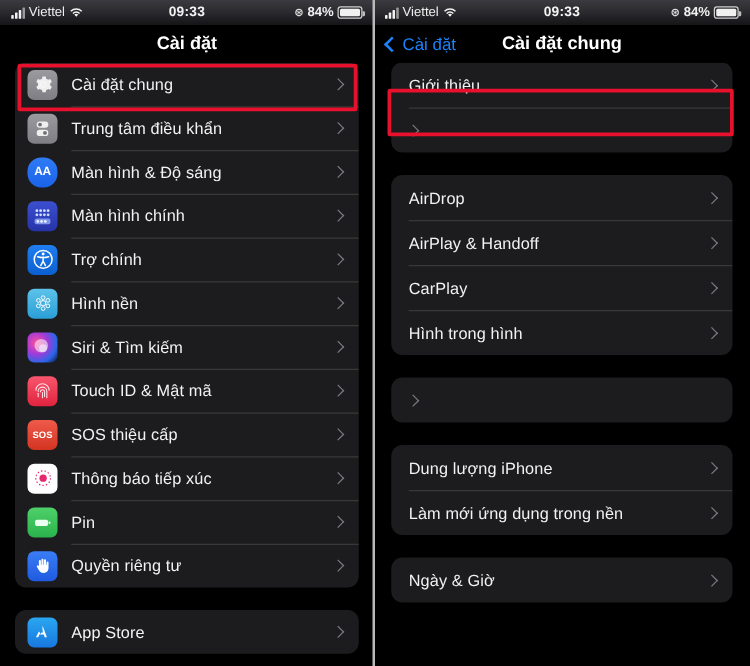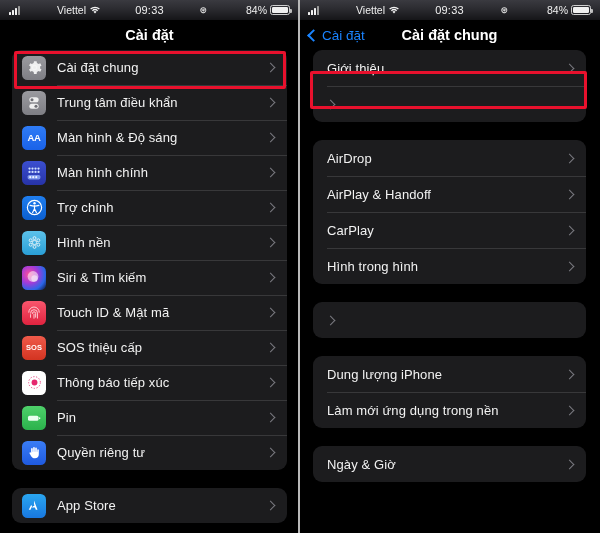"Viettel" .carrier { margin-left: 34px -> none }
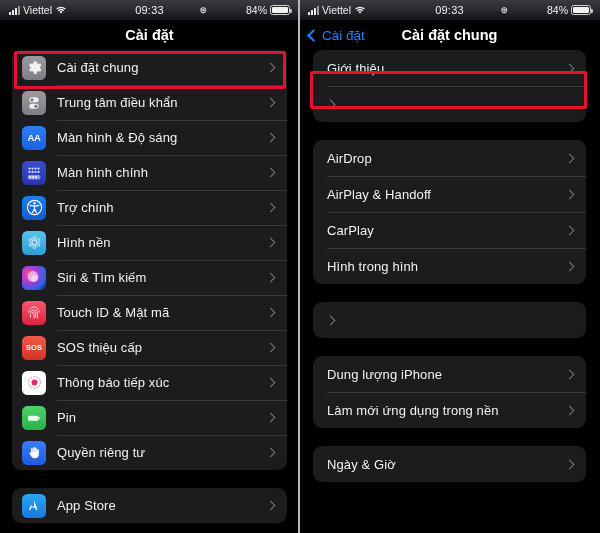"09:33" .sb-center { font-weight: normal -> bold }
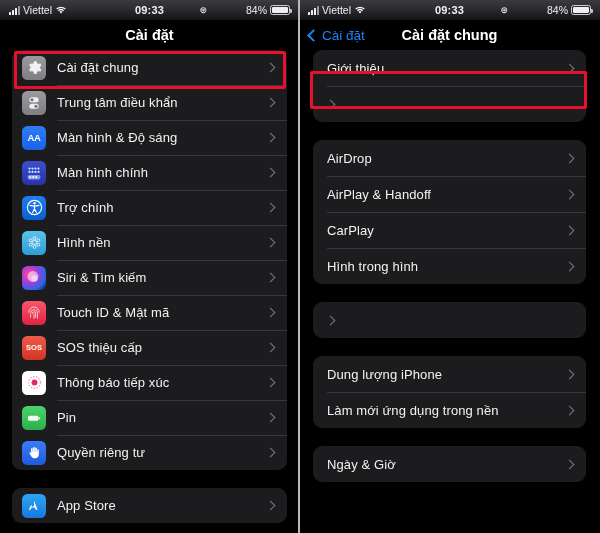"84%" .pct { font-weight: normal -> bold; margin-left: 36px -> none }
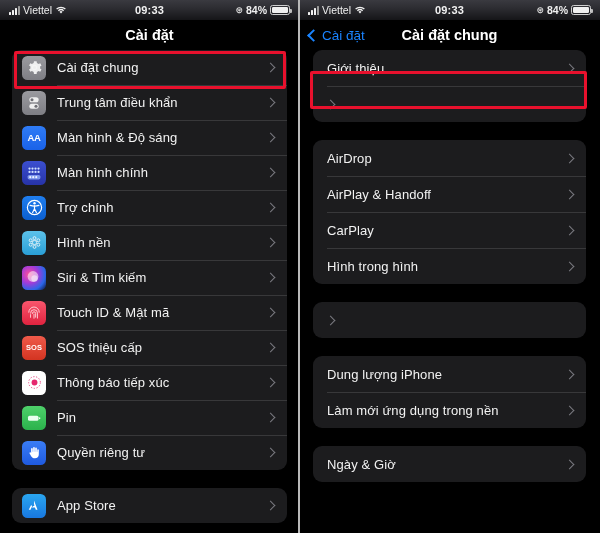"AA" .ic-aa { border-radius: none -> 11px }
